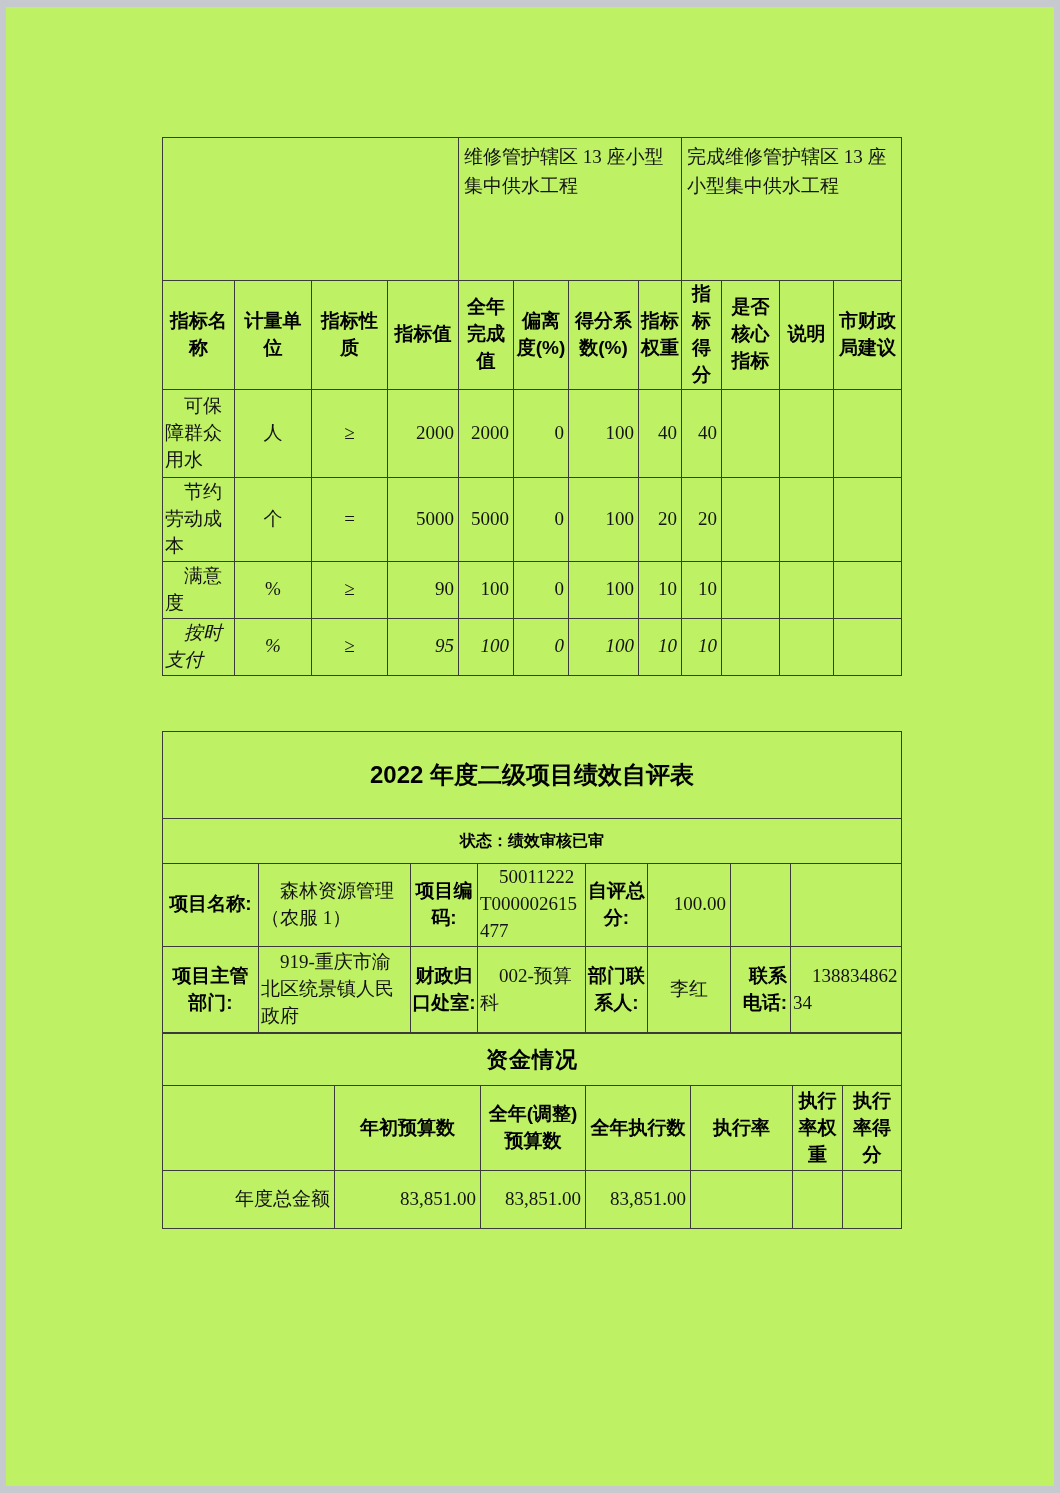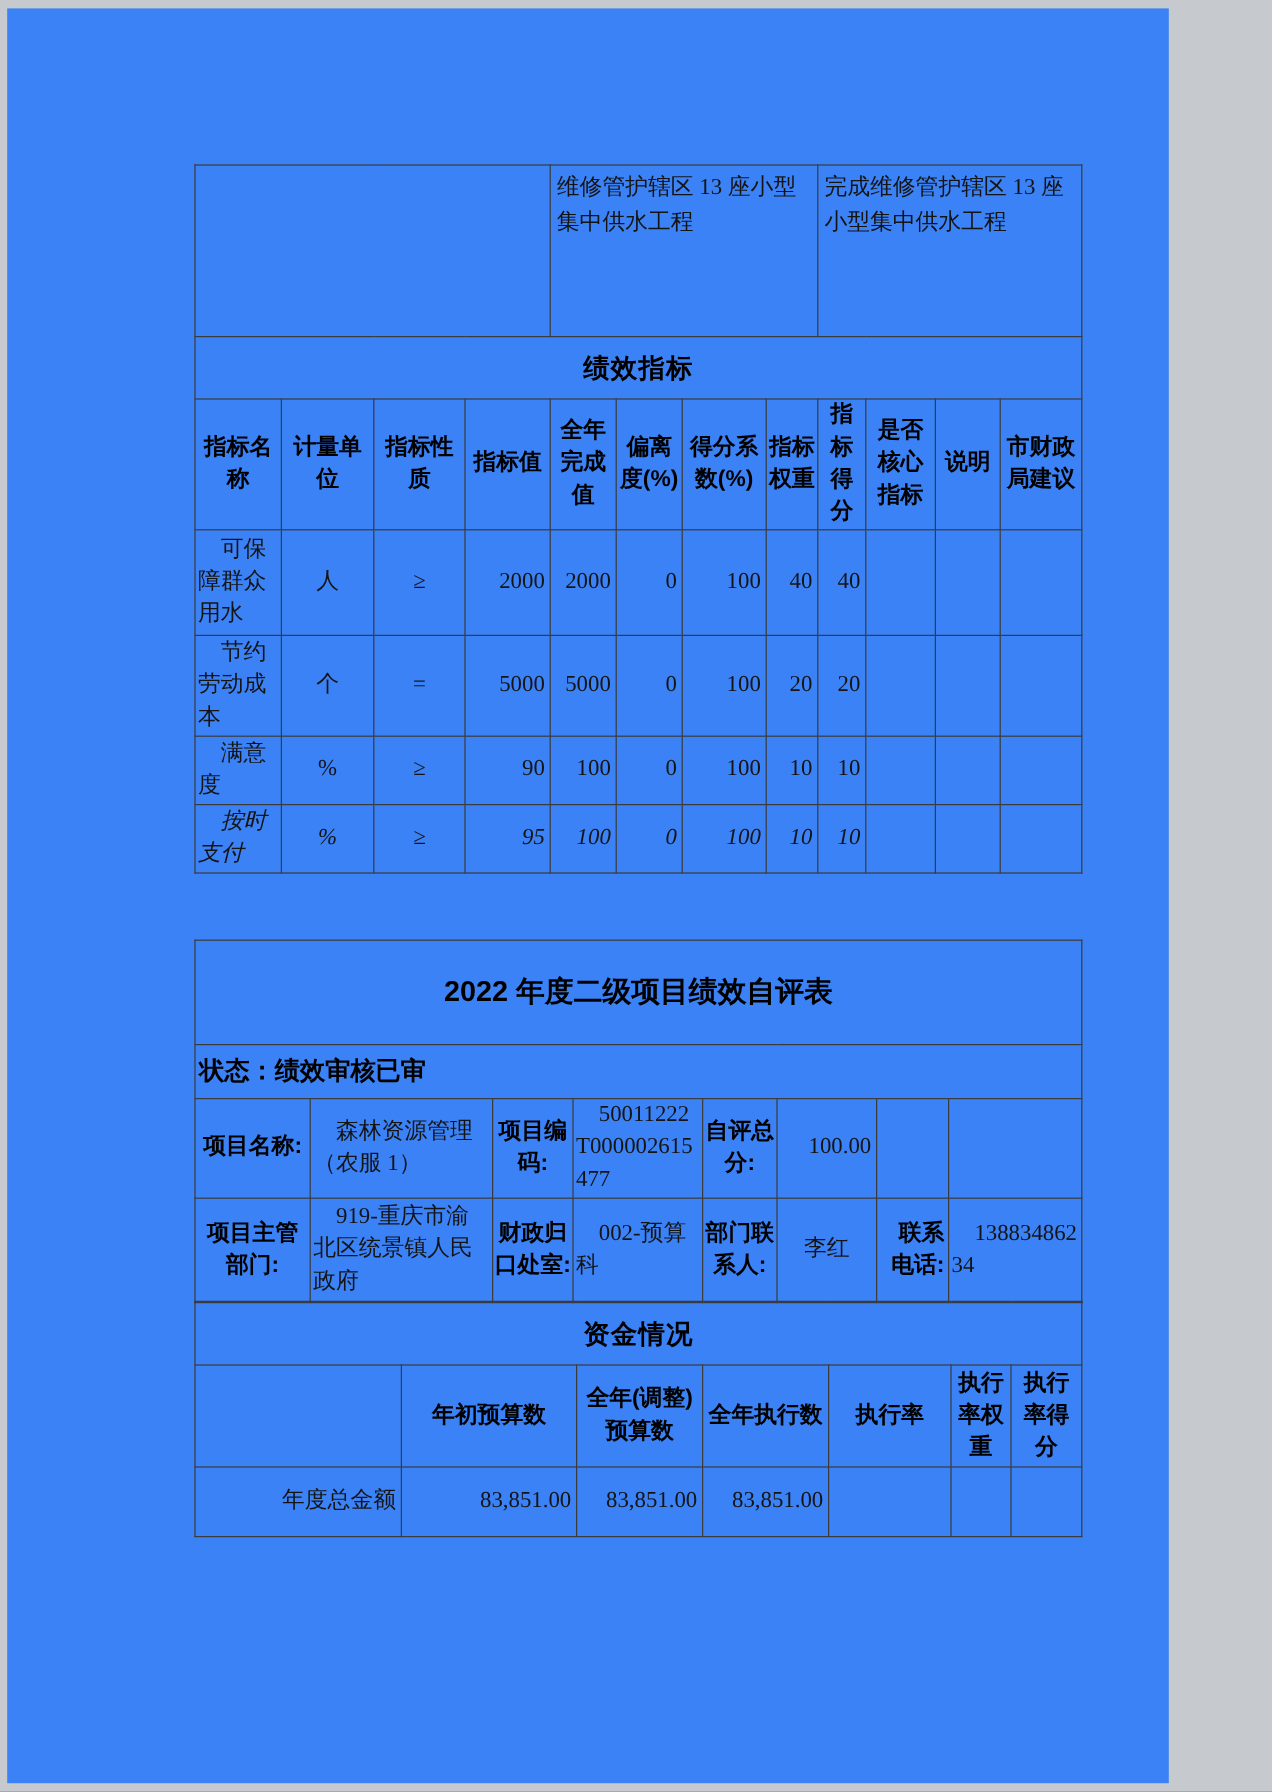"维修管护辖区 13 座小型集中供水工程" .page { background: #3b82f6 -> #bef264; width: 968px -> 1048px }
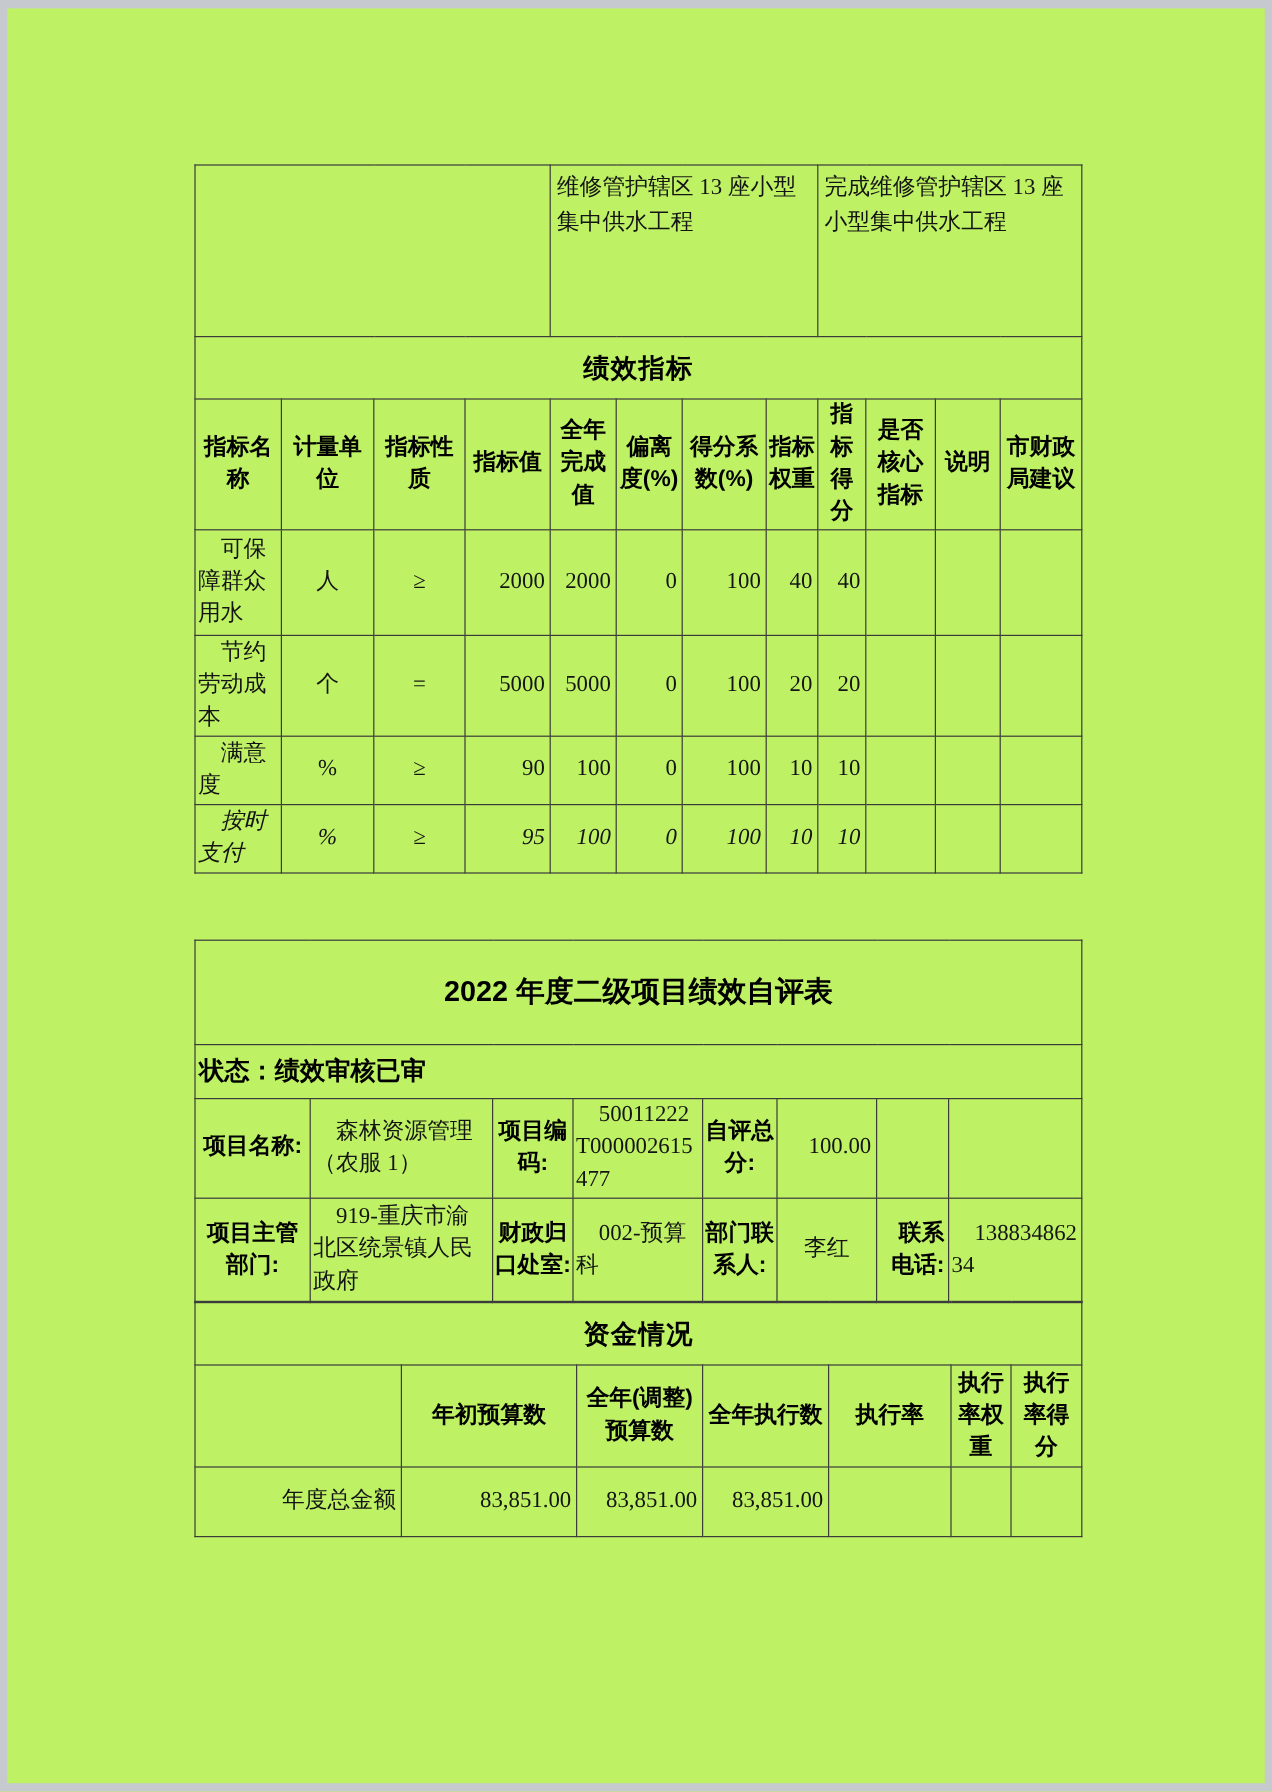"绩效指标" tr.rSec1 { html: <tr> <td>绩效指标</td> </tr> -> none }
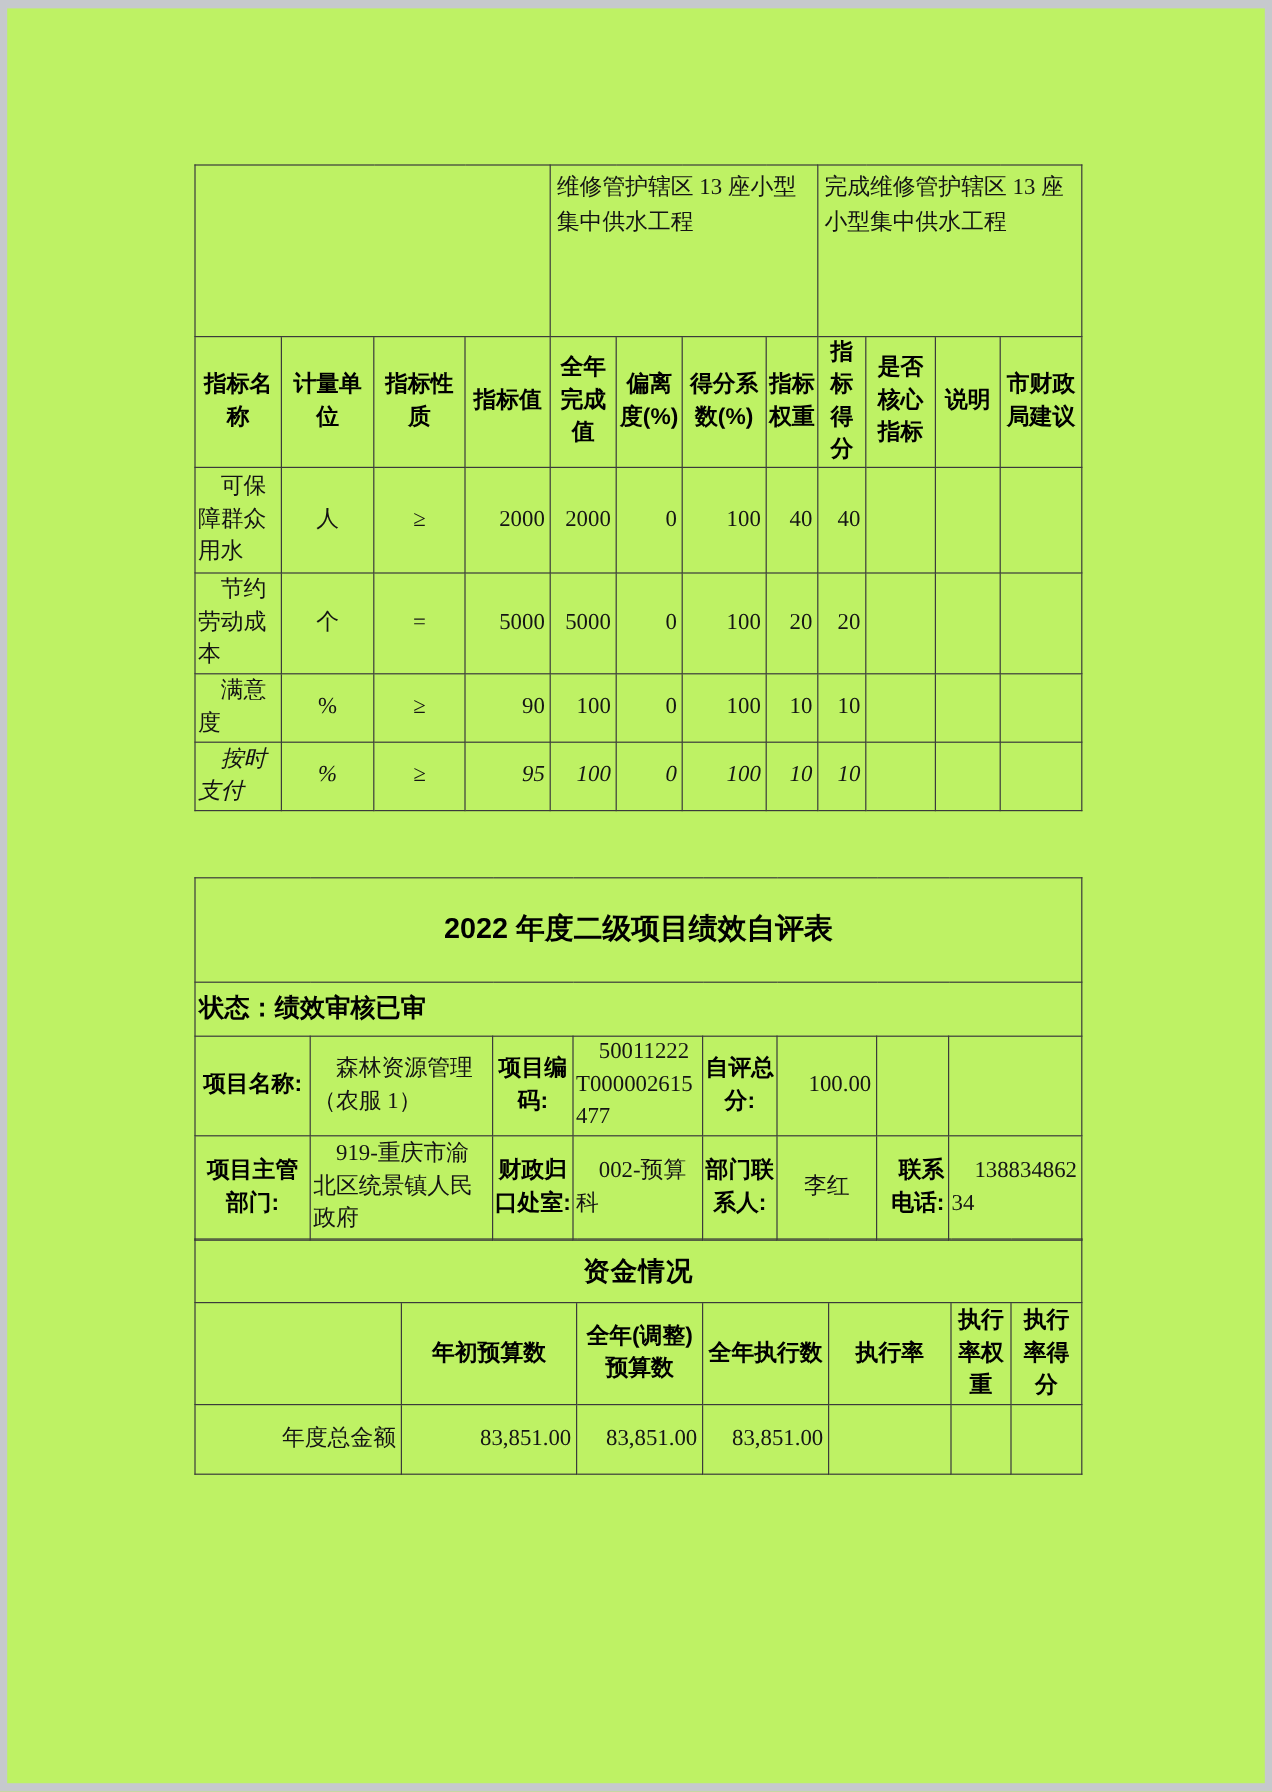"状态：绩效审核已审" .status-cell { font-size: 21px -> 16px; text-align: left -> center }
